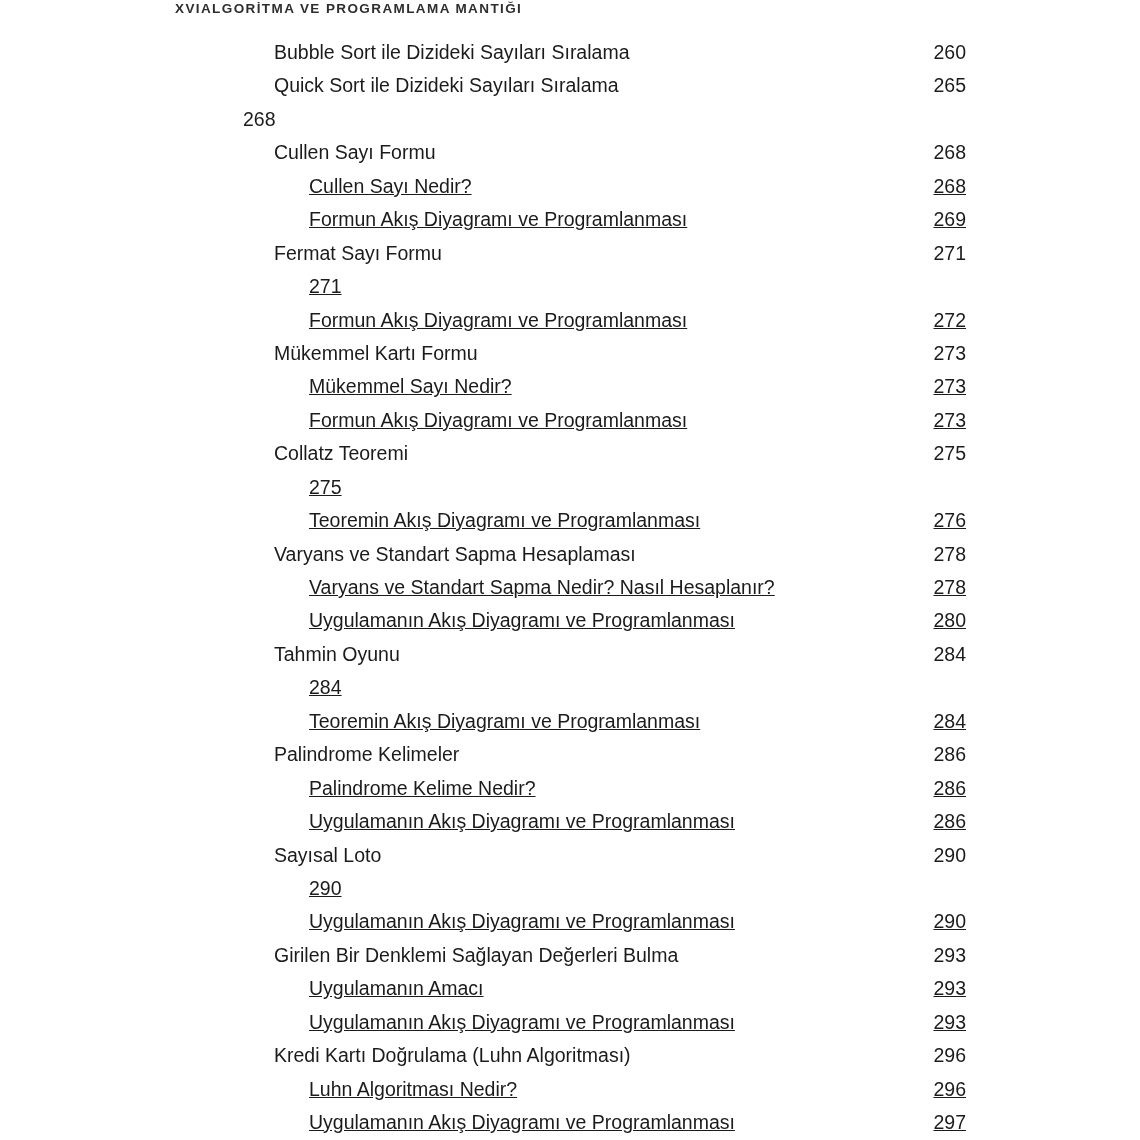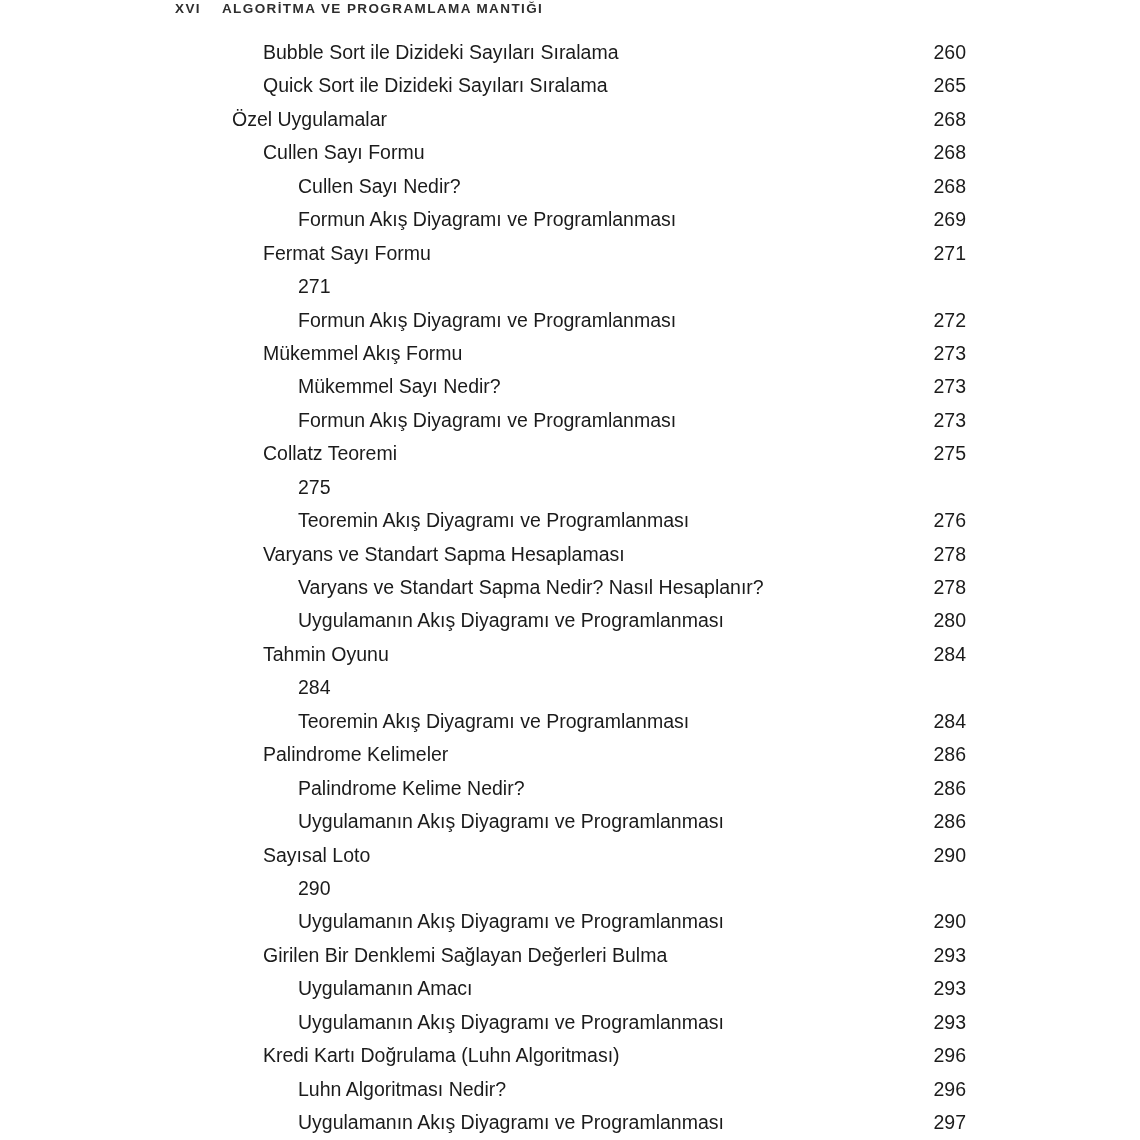"XVI" .page-header { gap: 21px -> none }
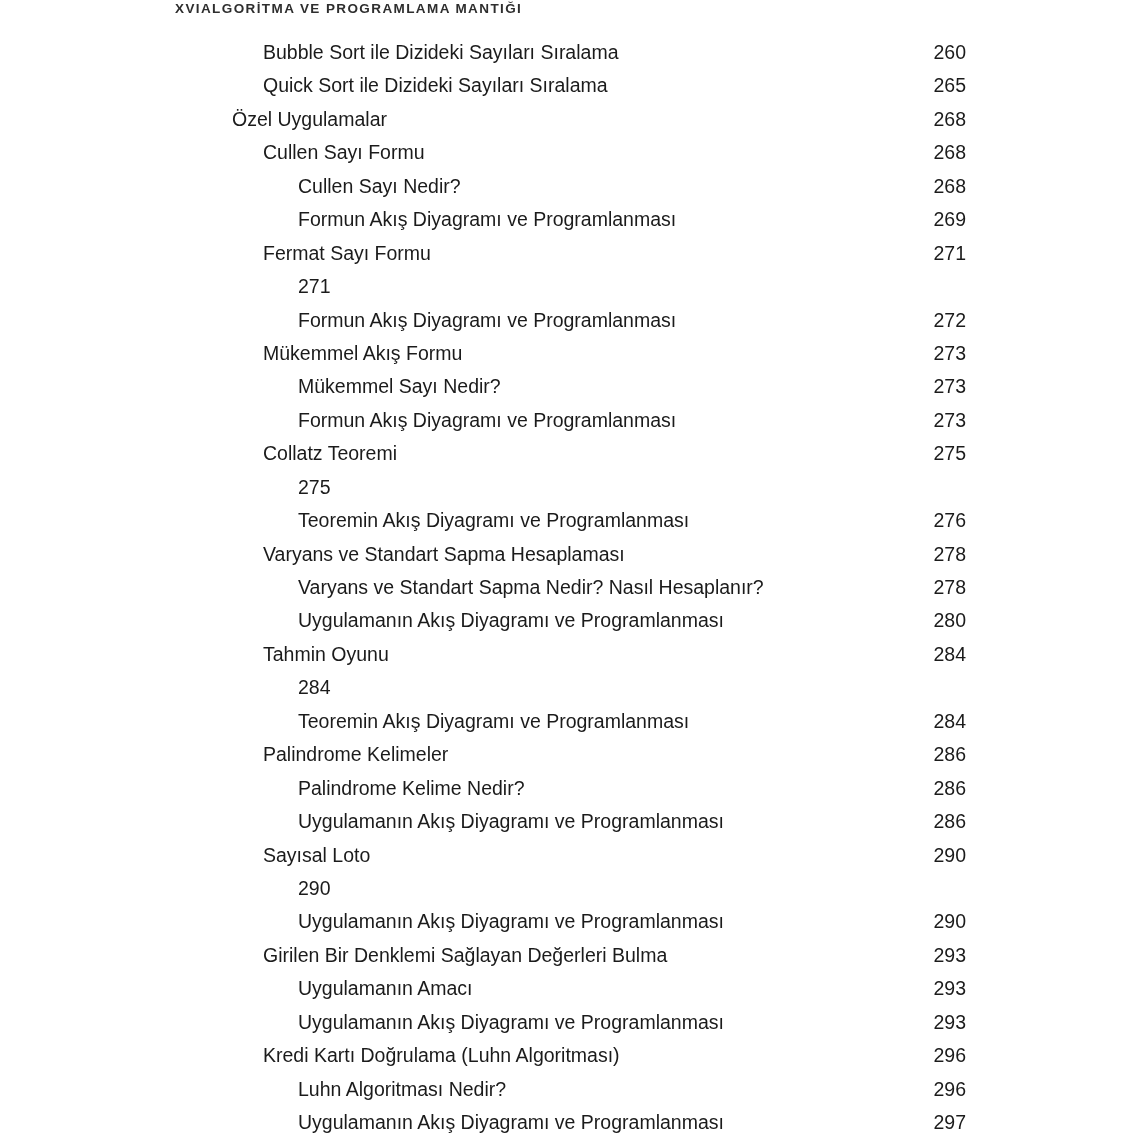"Bubble Sort ile Dizideki Sayıları" .toc-row { margin-left: none -> 11px }
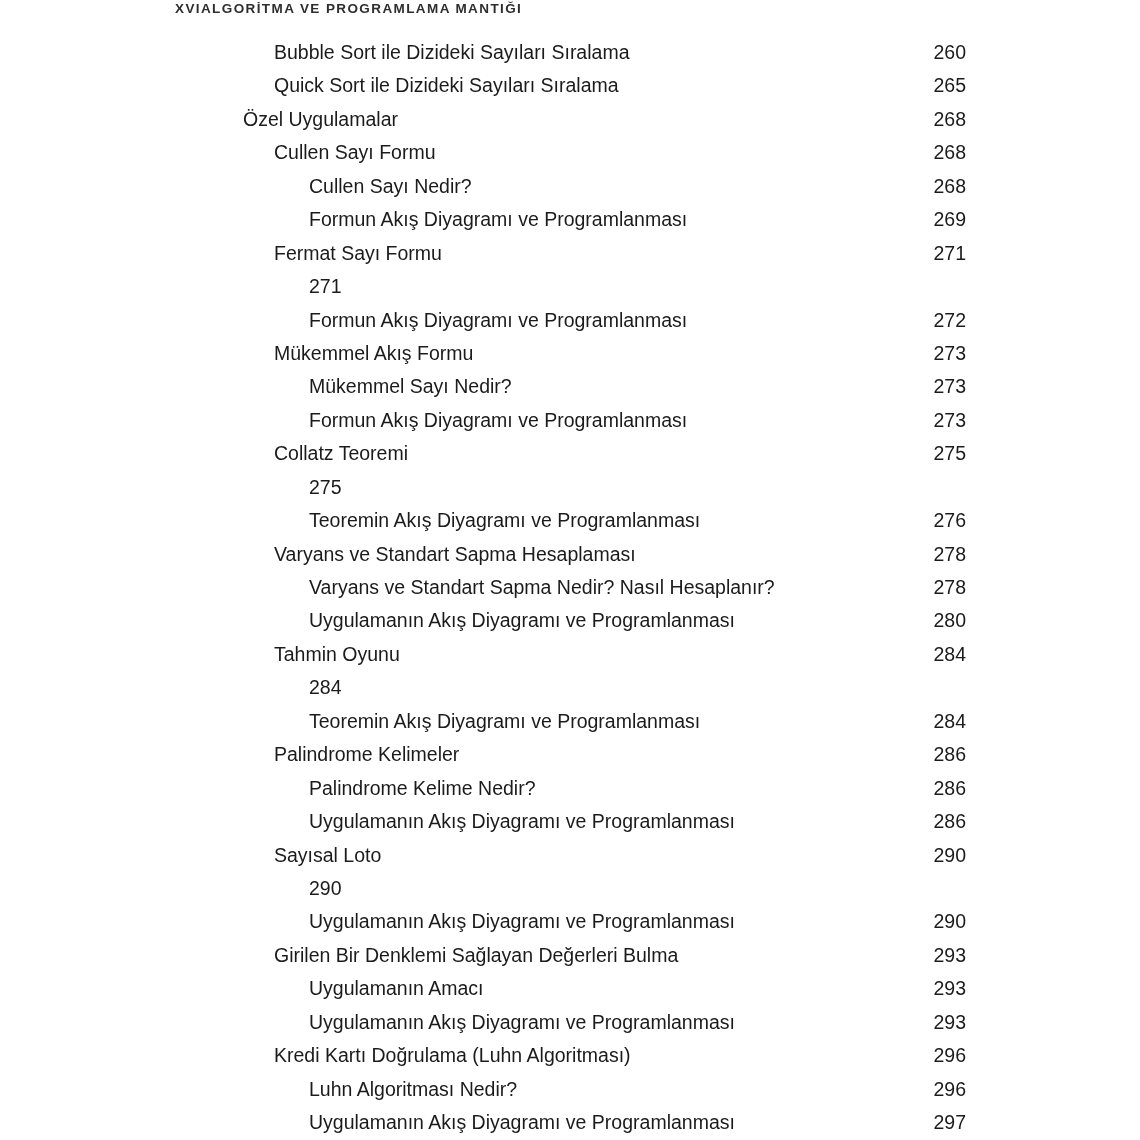"Özel Uygulamalar" span.title { html: <span>Özel Uygulamalar</span> -> none }
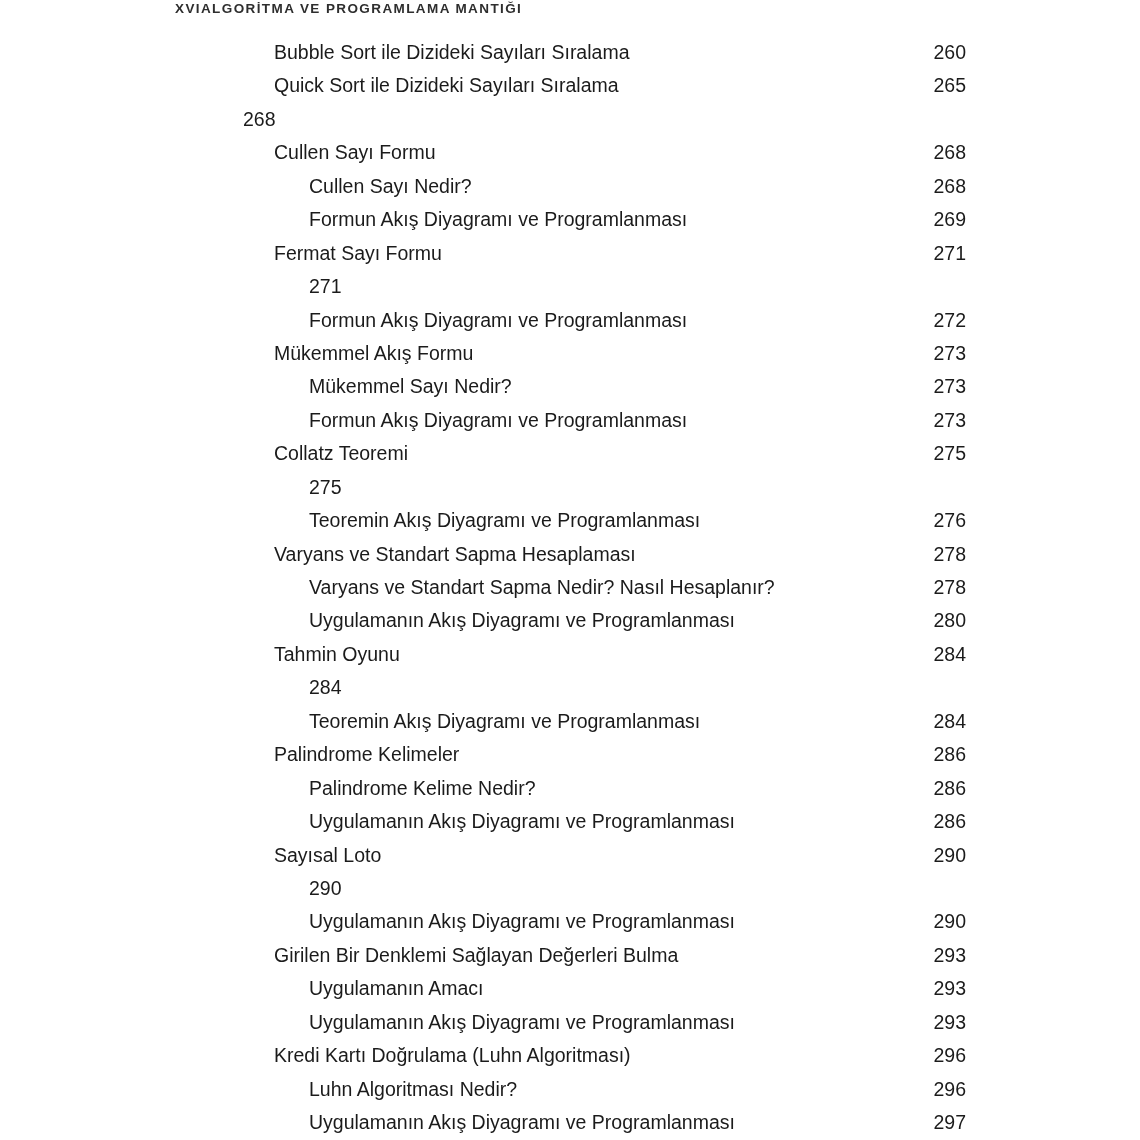"Cullen Sayı Nedir?" .lvl-2 { text-decoration: none -> underline }
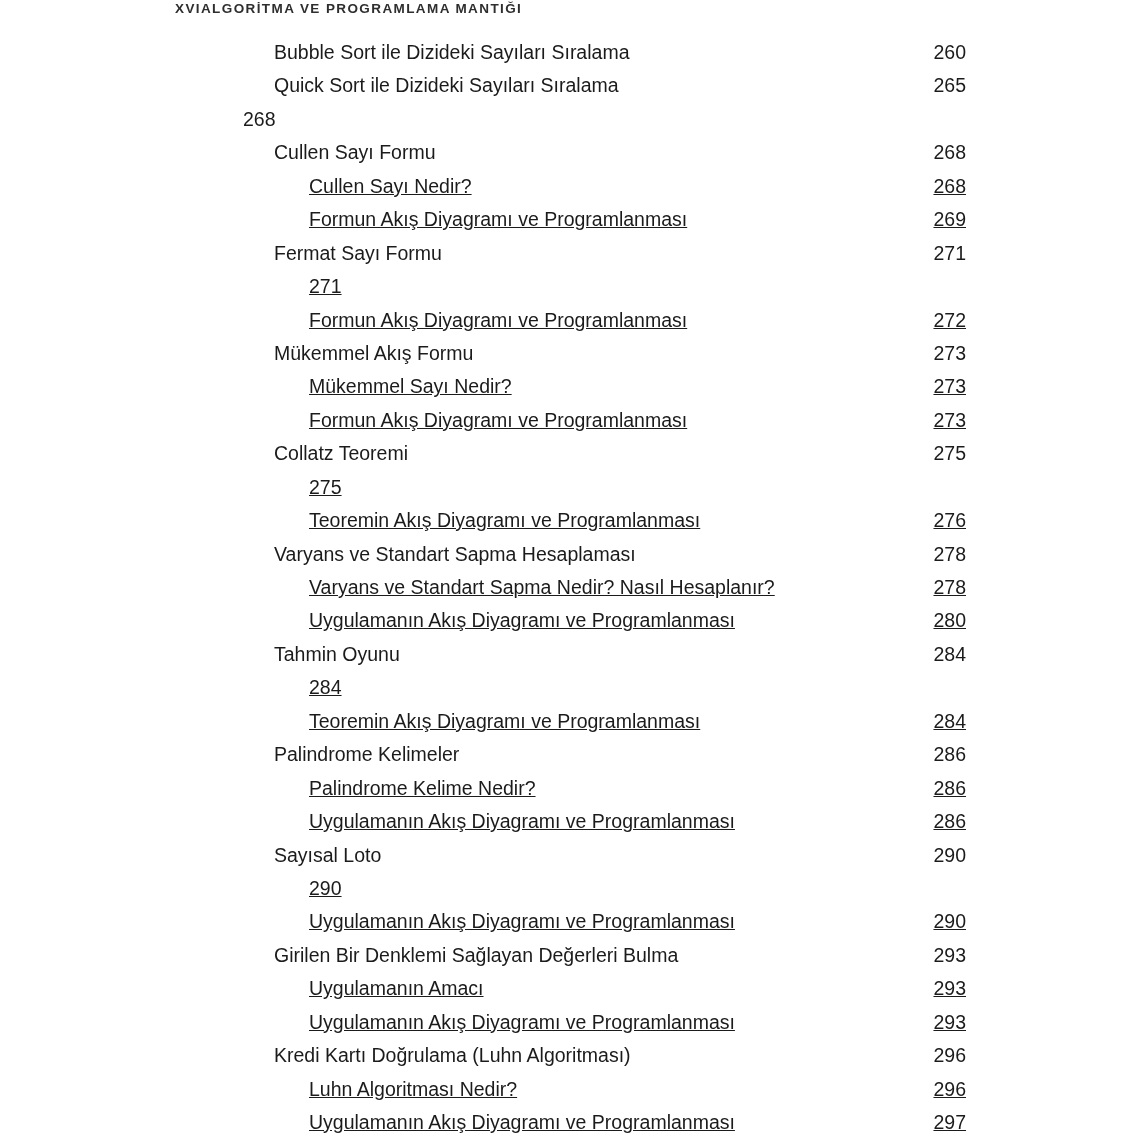"Mükemmel Akış Formu" span.title { text: Akış -> Kartı }
